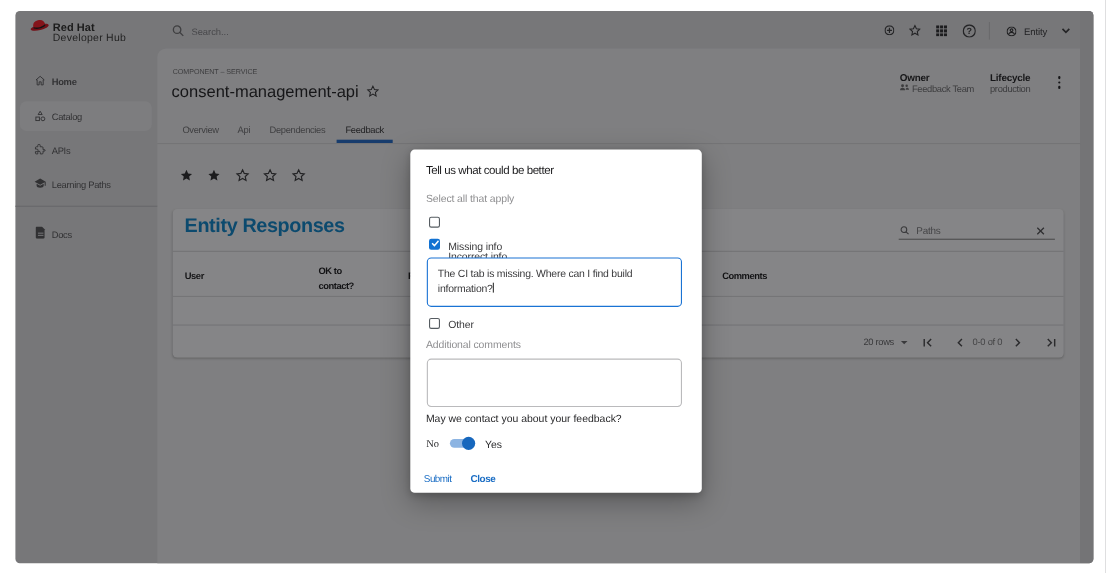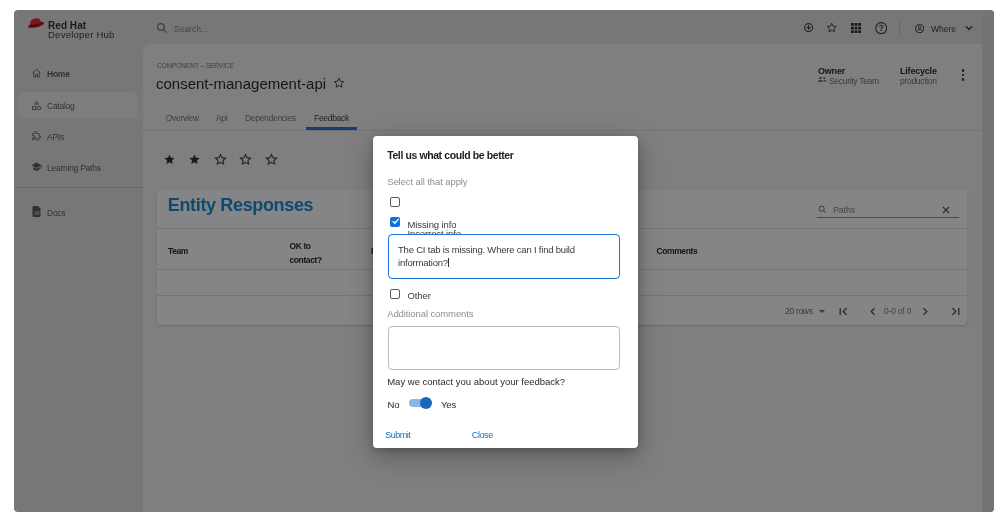"Where" div.abs { text: Where -> Entity }
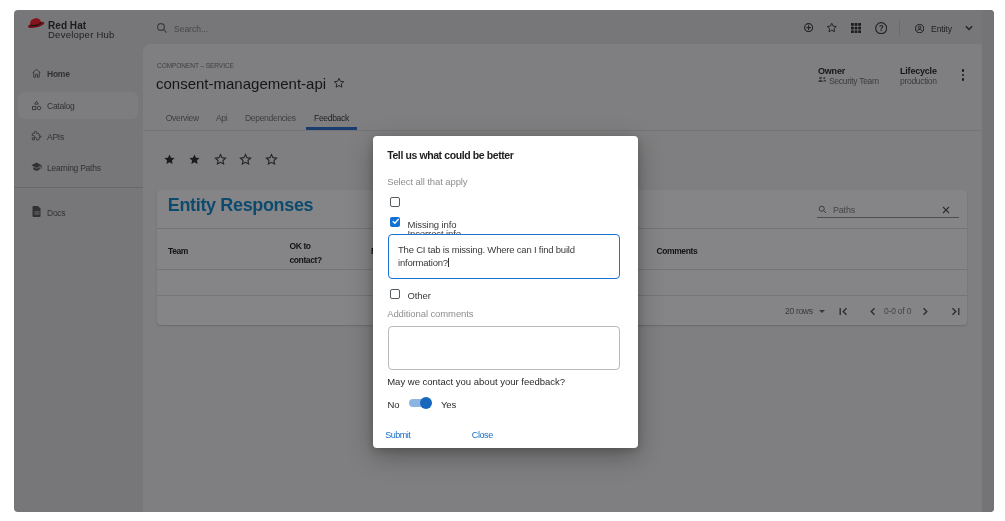"Security Team" div.abs { text: Security -> Feedback }
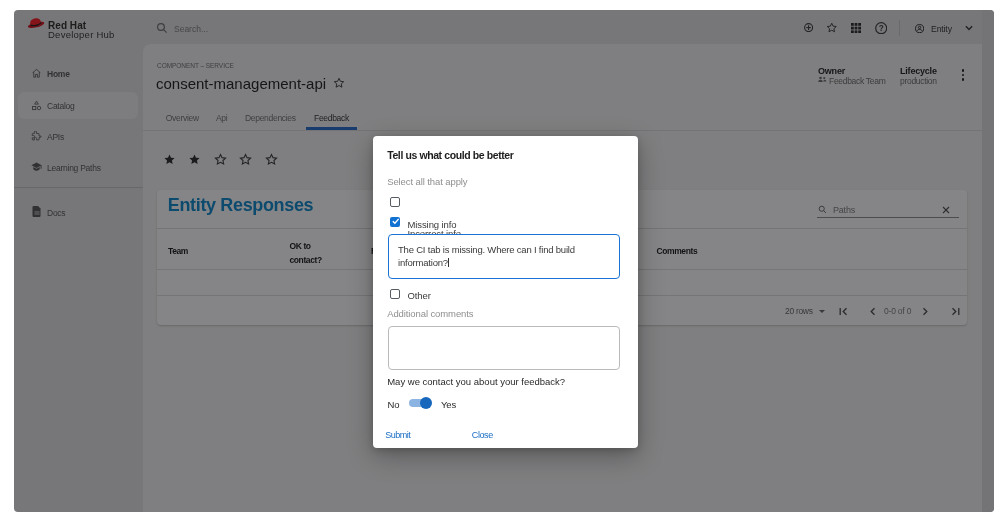"Tell us what could be" div.abs { font-weight: 700 -> 400 }
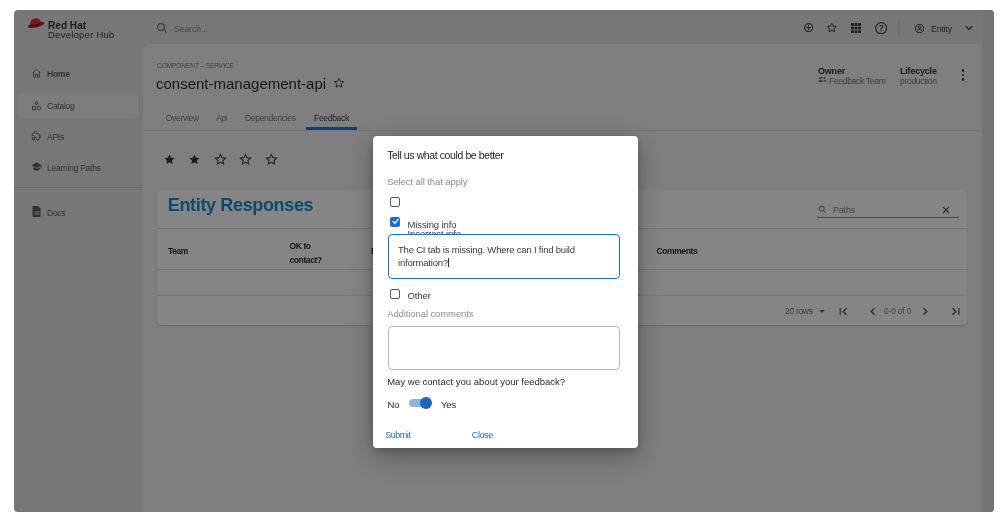"Team" div.abs { text: Team -> User }
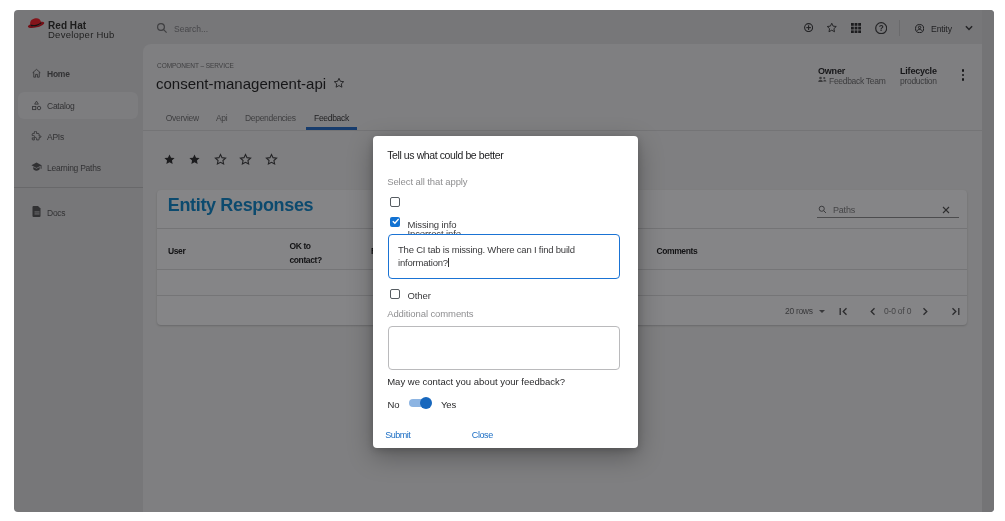"No" div.abs { font-family: none -> Liberation Serif, serif }
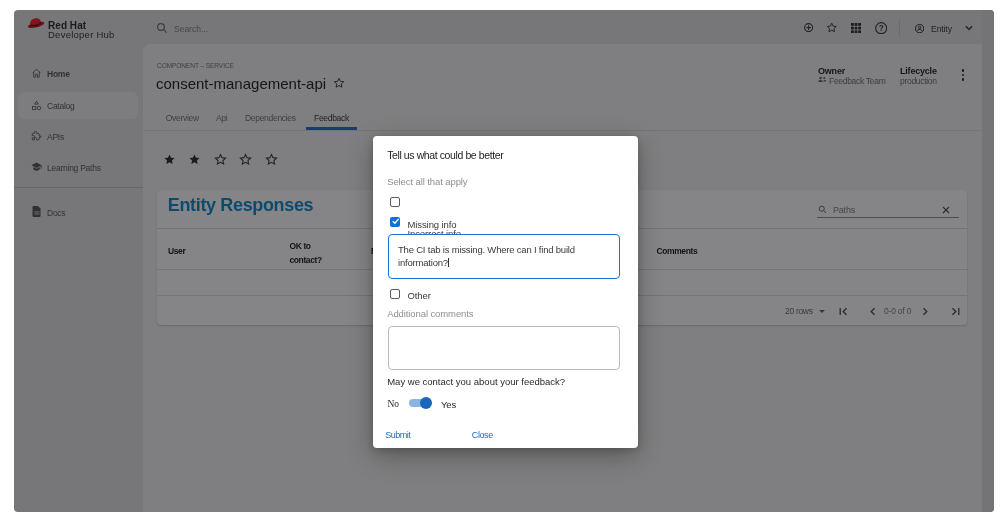"Close" div.abs { font-weight: 400 -> 700; margin-left: 44px -> none }
